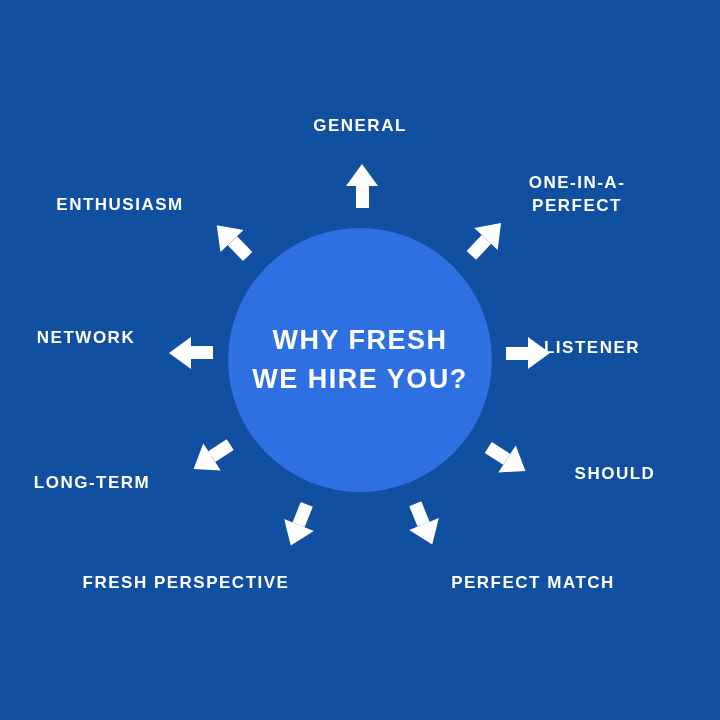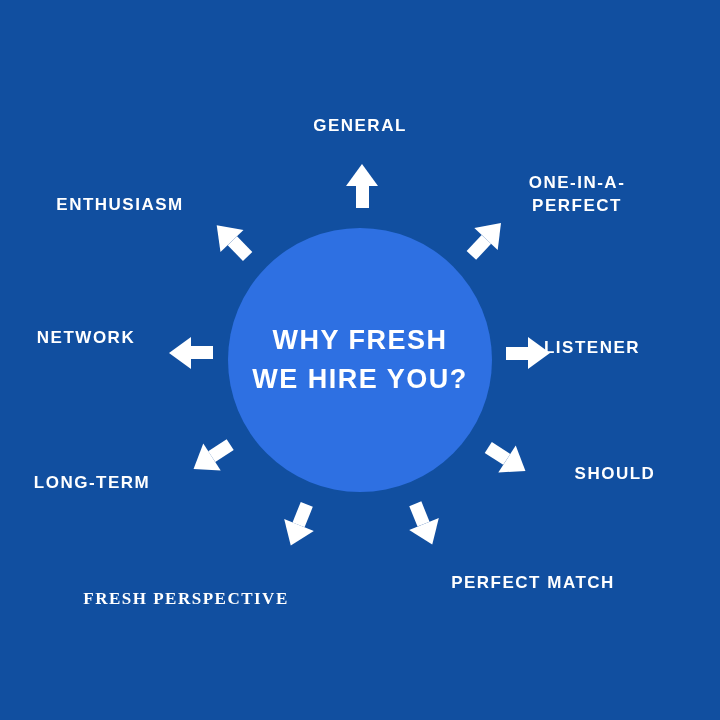"FRESH PERSPECTIVE" .label-fresh-perspective { font-family: Liberation Serif, serif -> none; top: 588px -> 572px }
